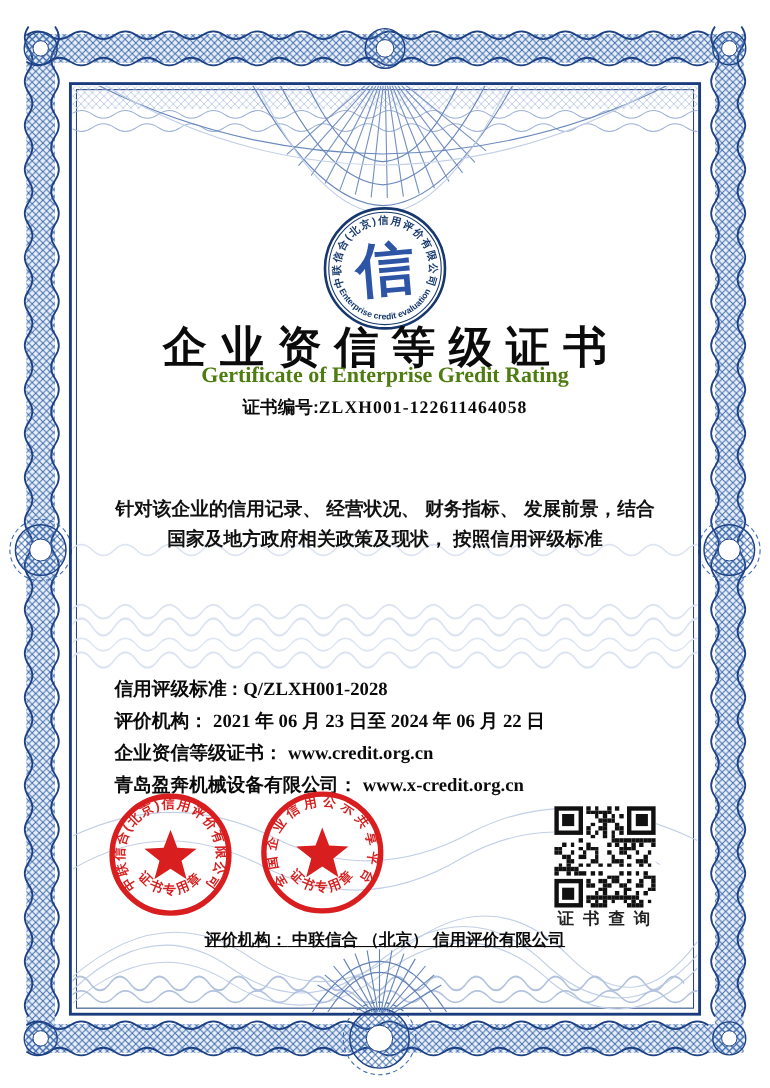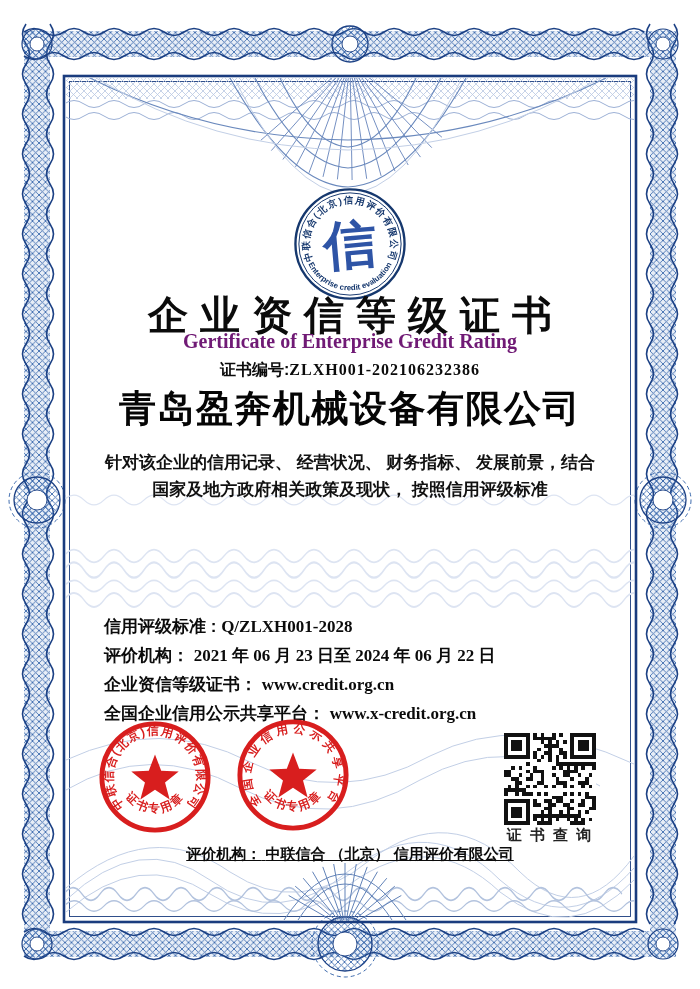"Gertificate of Enterprise Gredit Rating" .subtitle { color: #701a75 -> #4d7c0f }
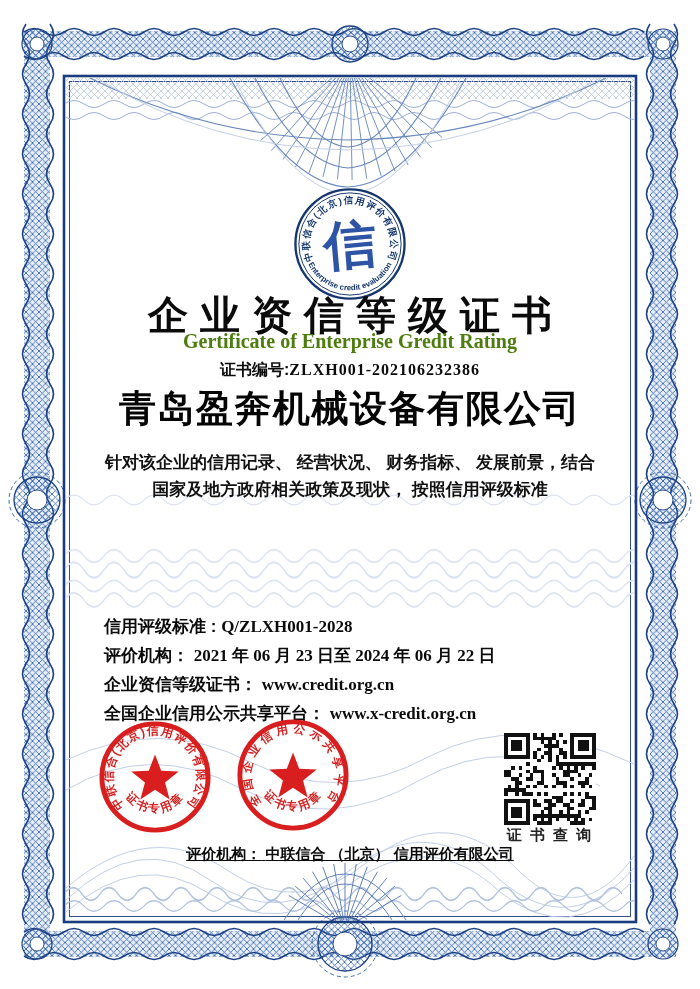"ZLXH001-202106232386" span.val { text: ZLXH001-202106232386 -> ZLXH001-122611464058 }
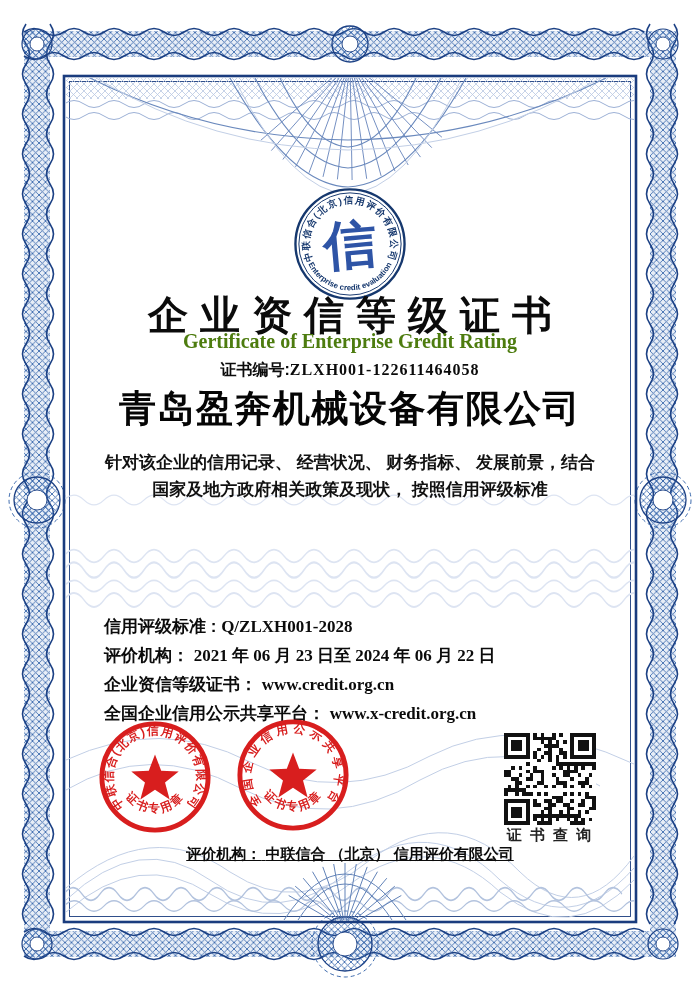"青岛盈奔机械设备有限公司" div.abs { html: <div>青岛盈奔机械设备有限公司</div> -> none }
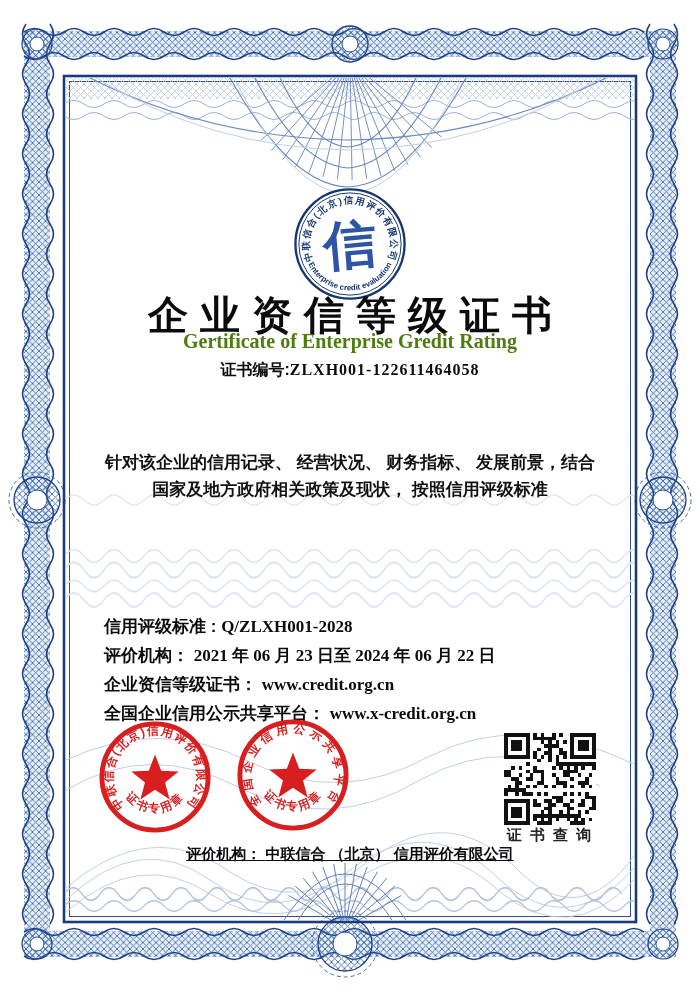"全国企业信用公示共享平台：" span { text: 全国企业信用公示共享平台 -> 青岛盈奔机械设备有限公司 }
